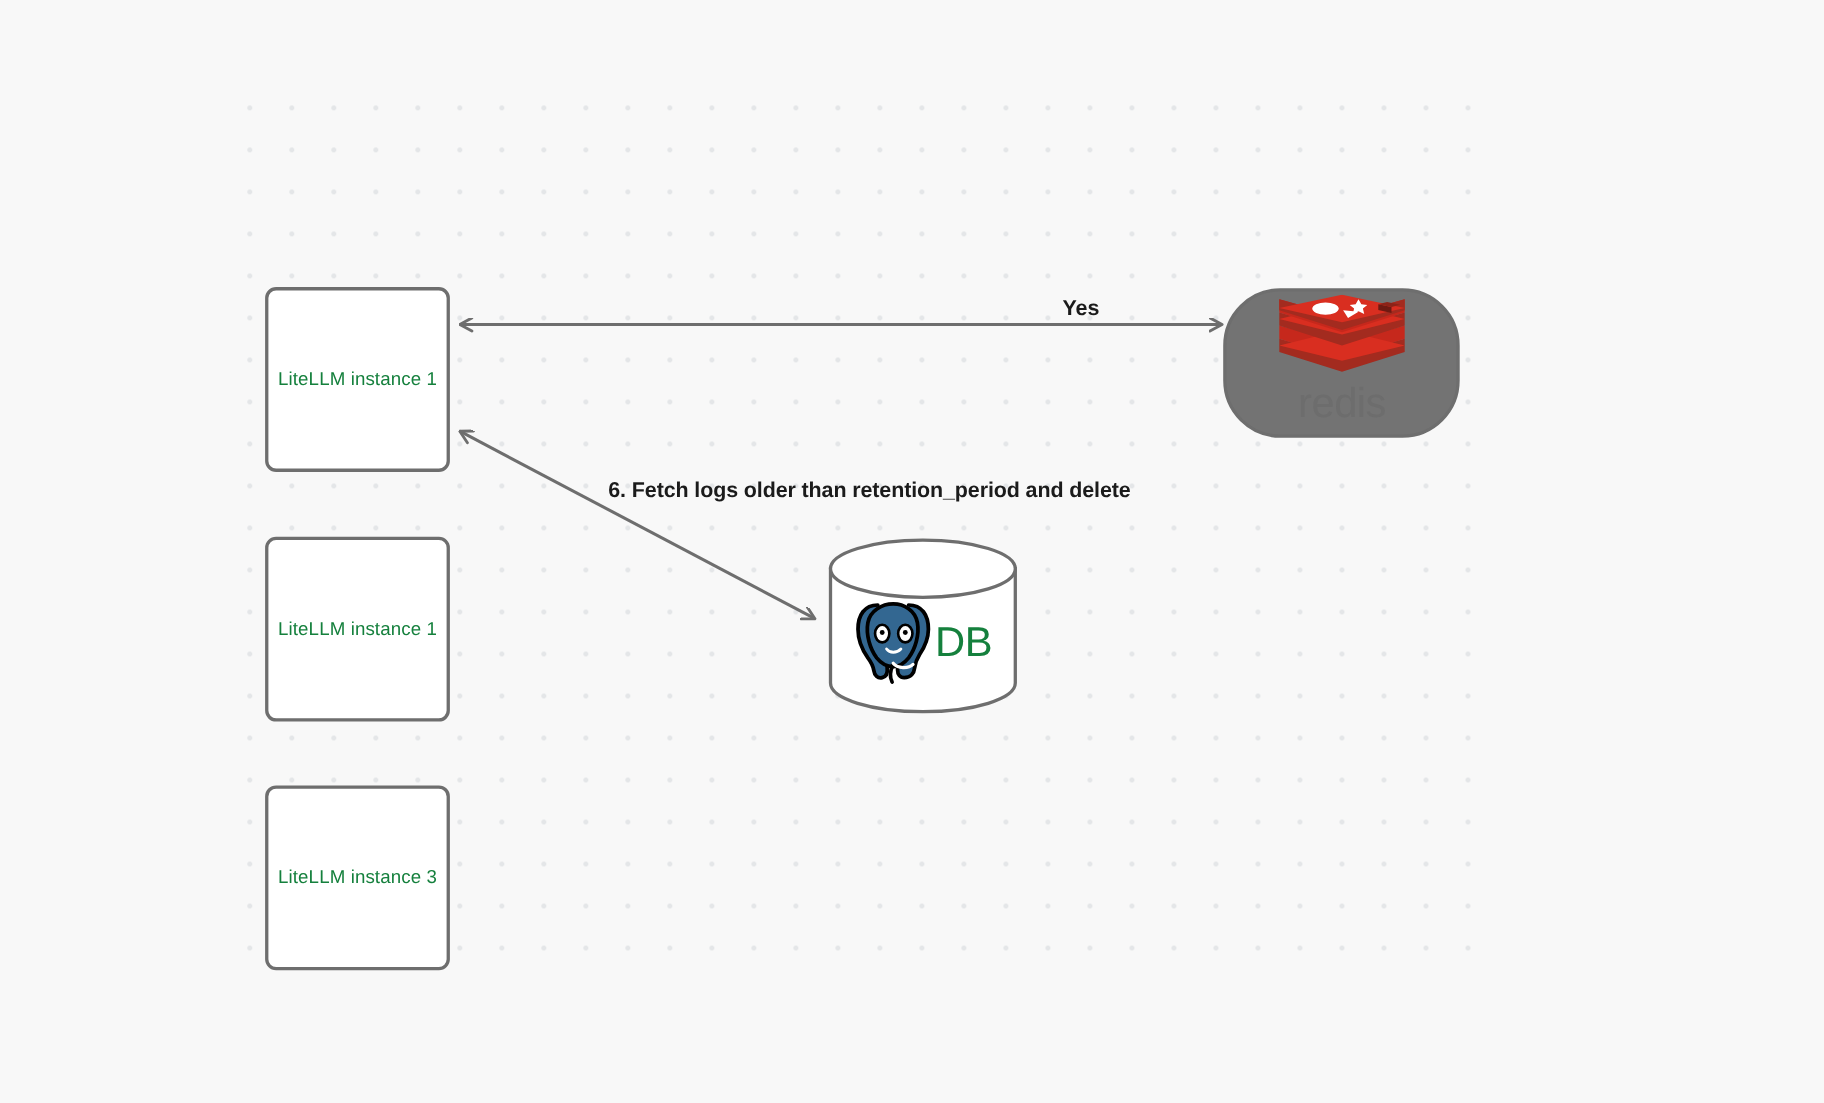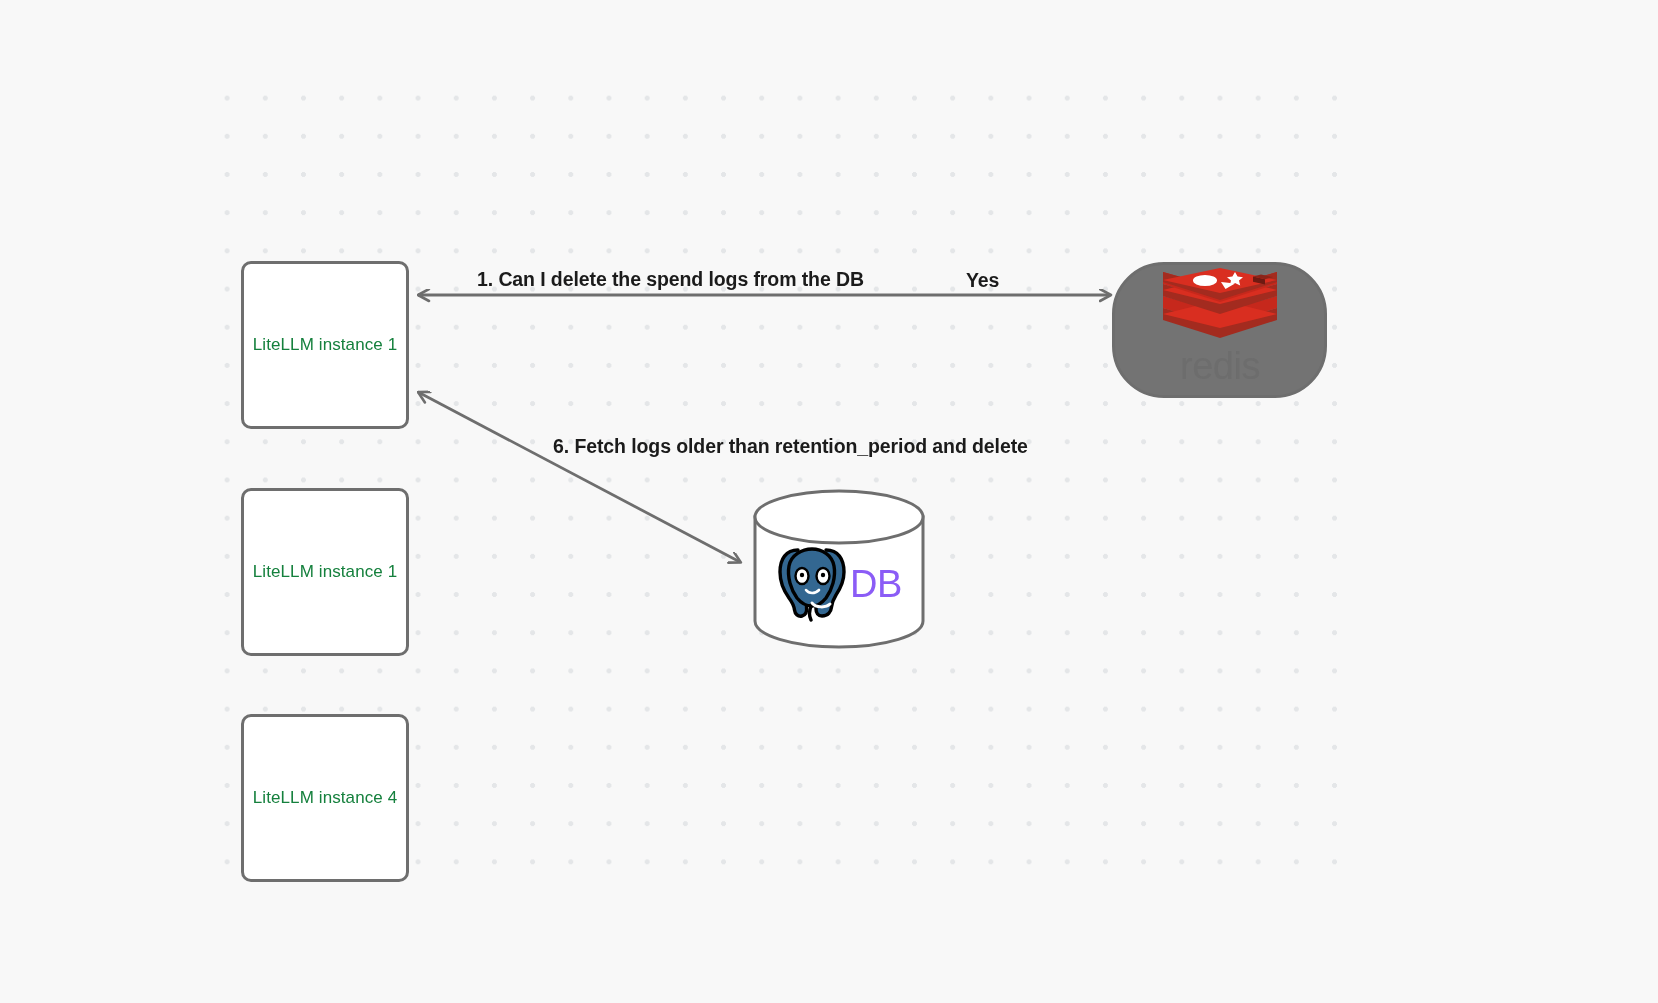"1. Can I delete the" div.edge-label { html: <div>1. Can I delete the spend logs from the DB</div> -> none }
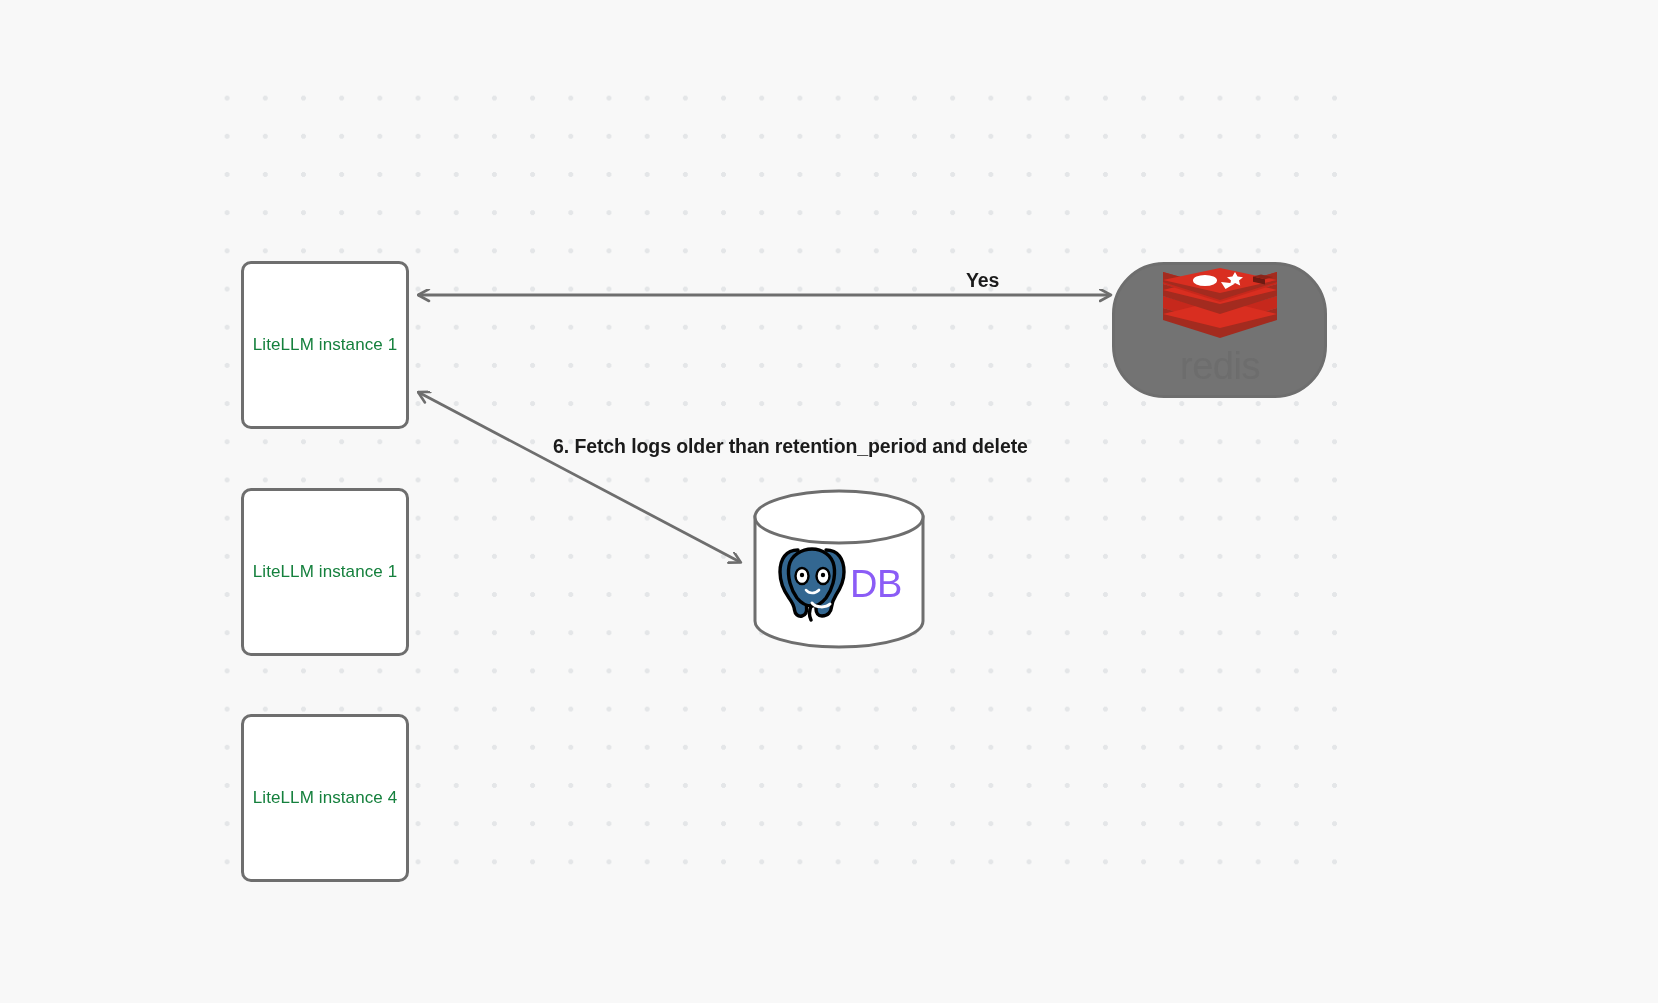"DB" #db-text { color: #8b5cf6 -> #15803d }
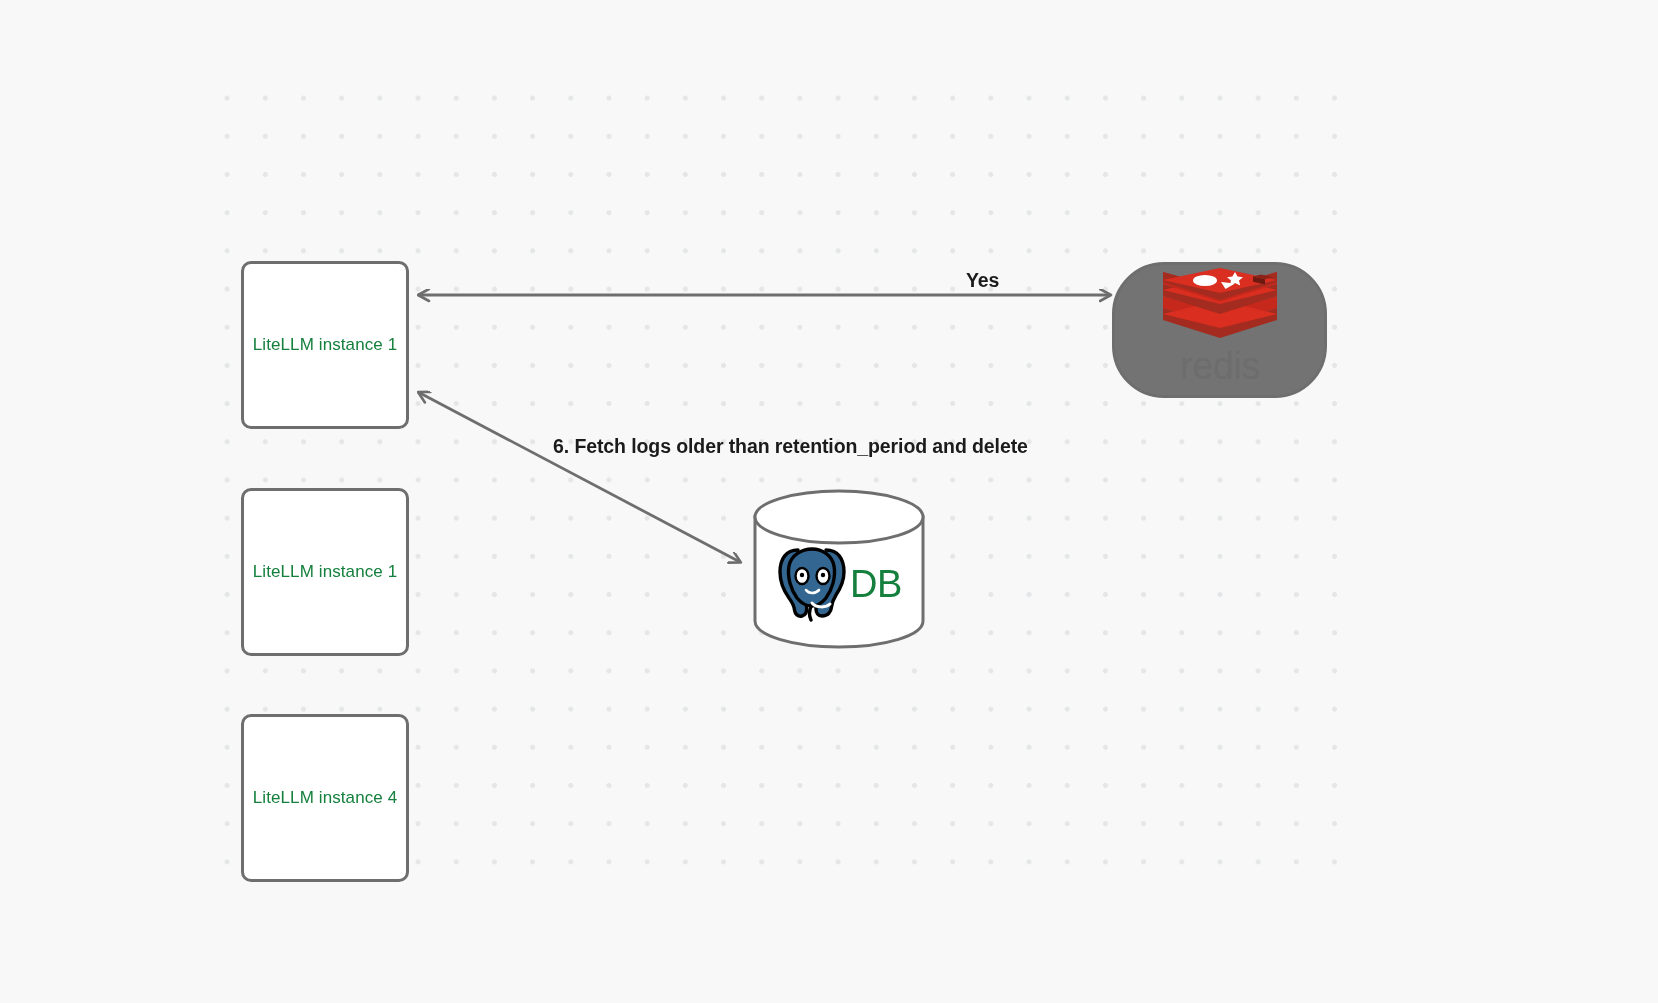"LiteLLM instance 4" span.node-label { text: 4 -> 3 }
